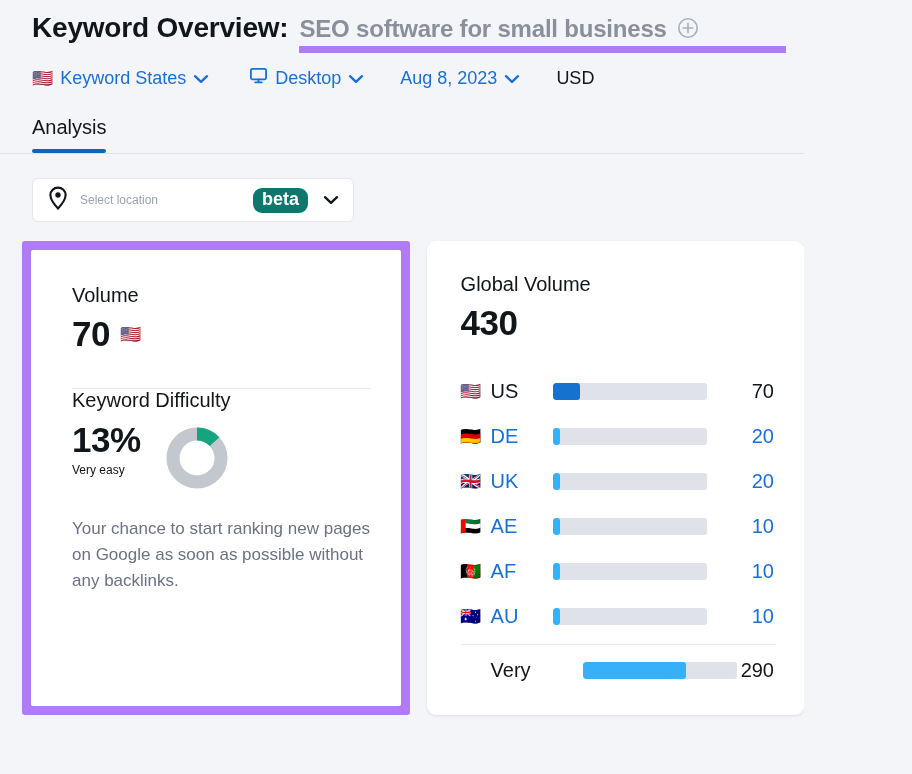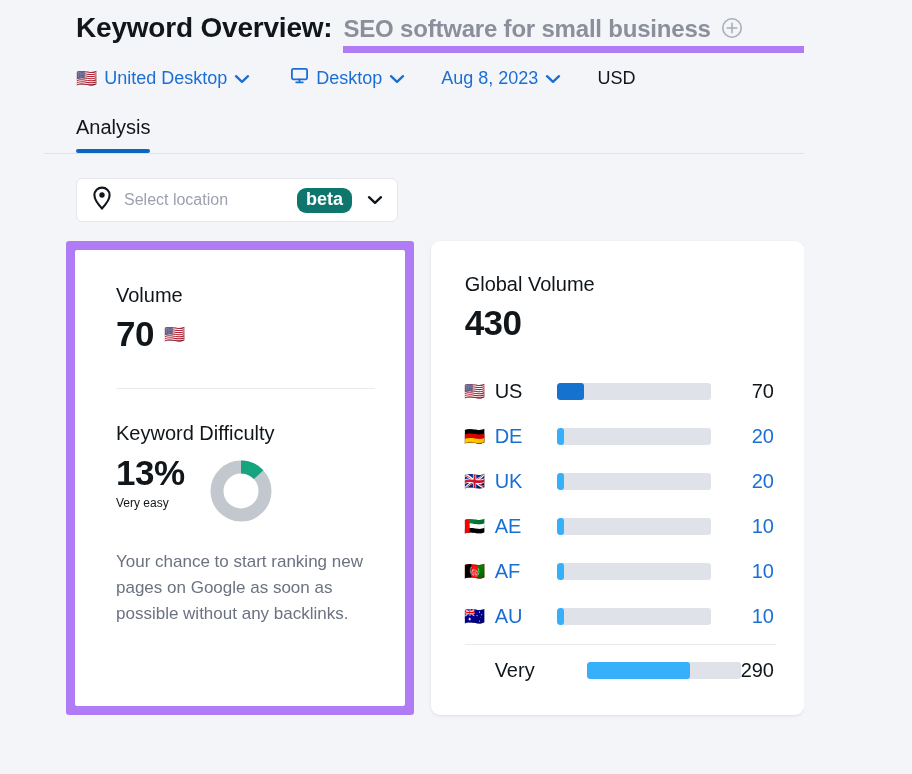"Keyword Overview:" .page { padding-left: 44px -> none }
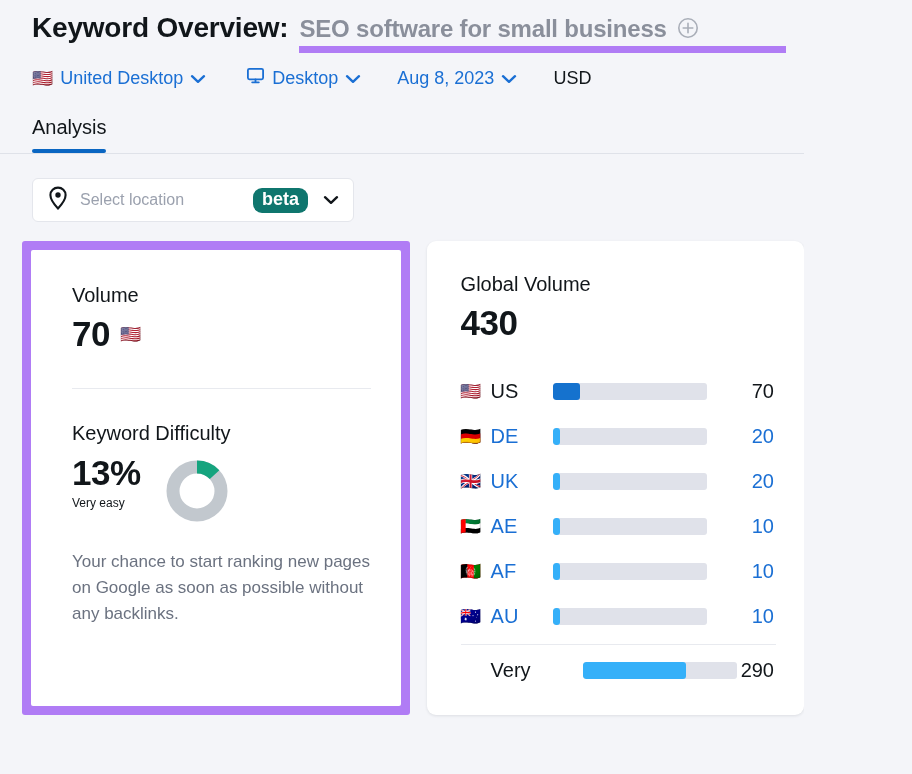"United Desktop" span { text: United Desktop -> Keyword States }
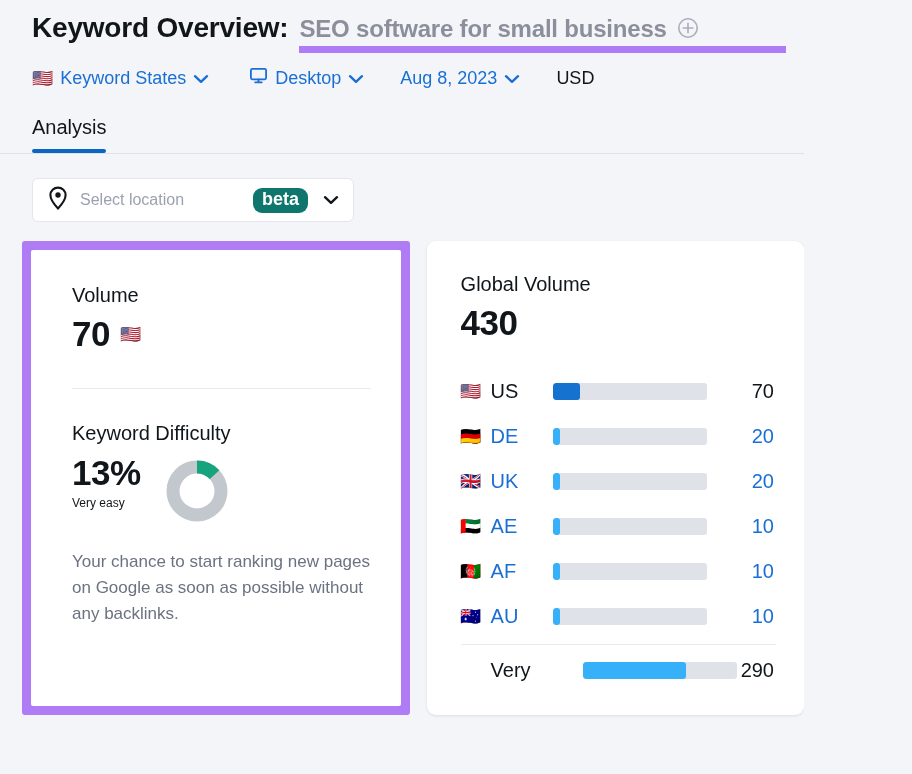"Select location" .loc-placeholder { font-size: 16px -> 12px }
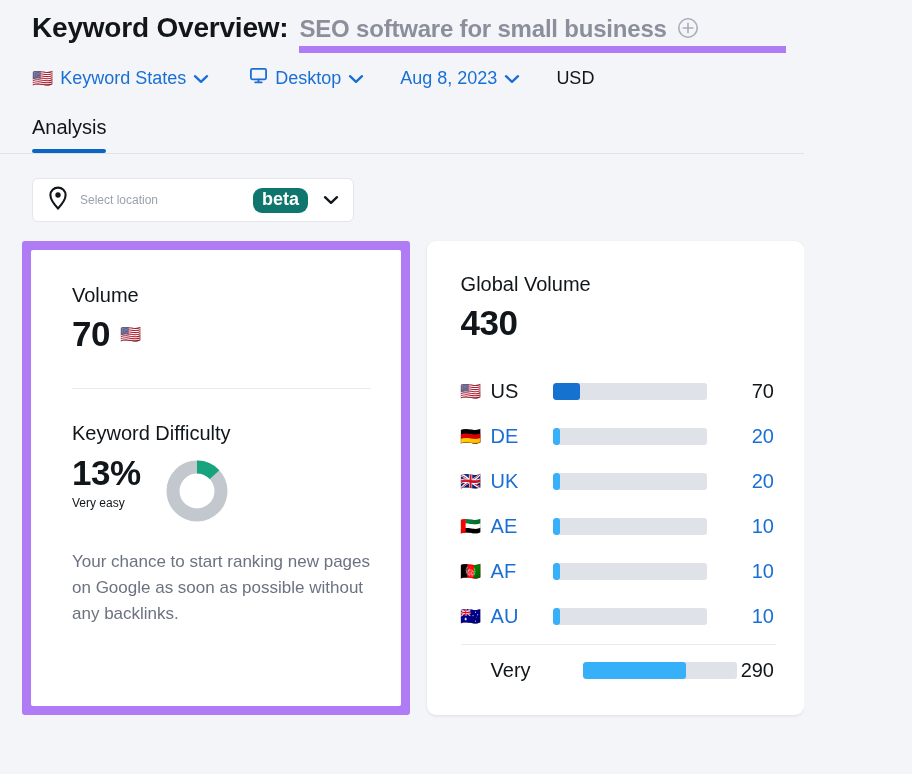"Keyword Difficulty" .kd-block { margin-top: 33px -> none }
